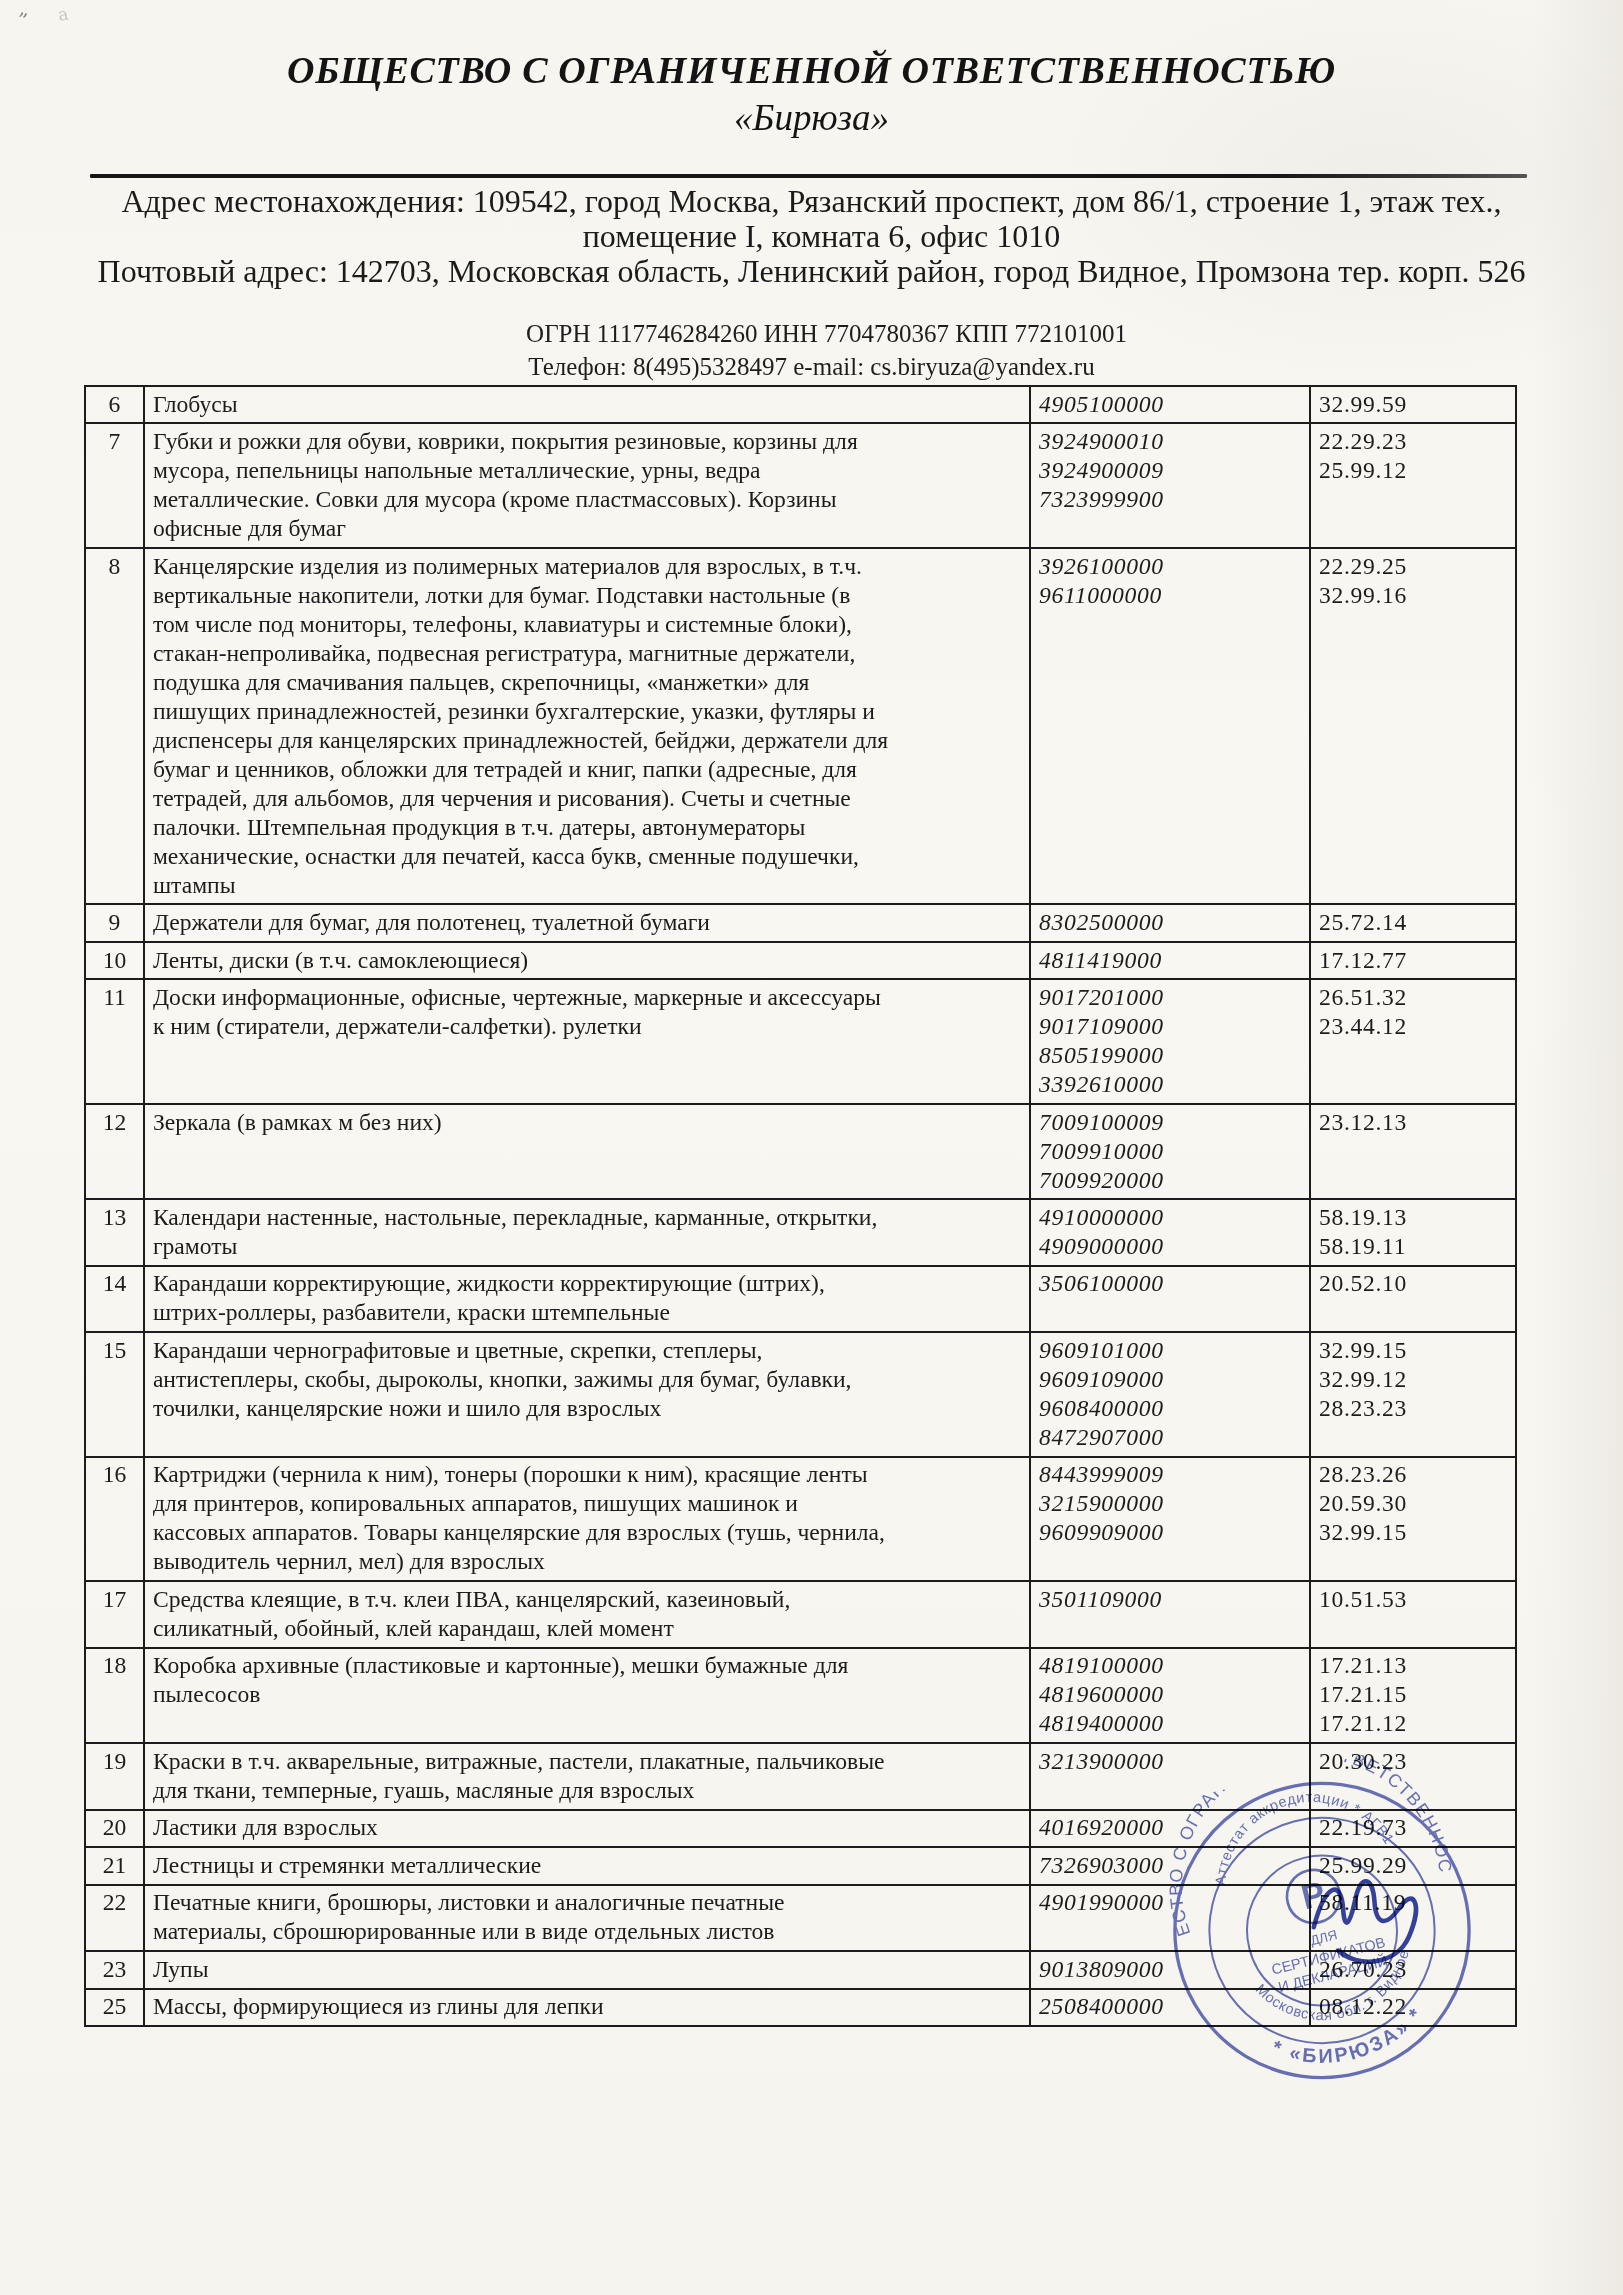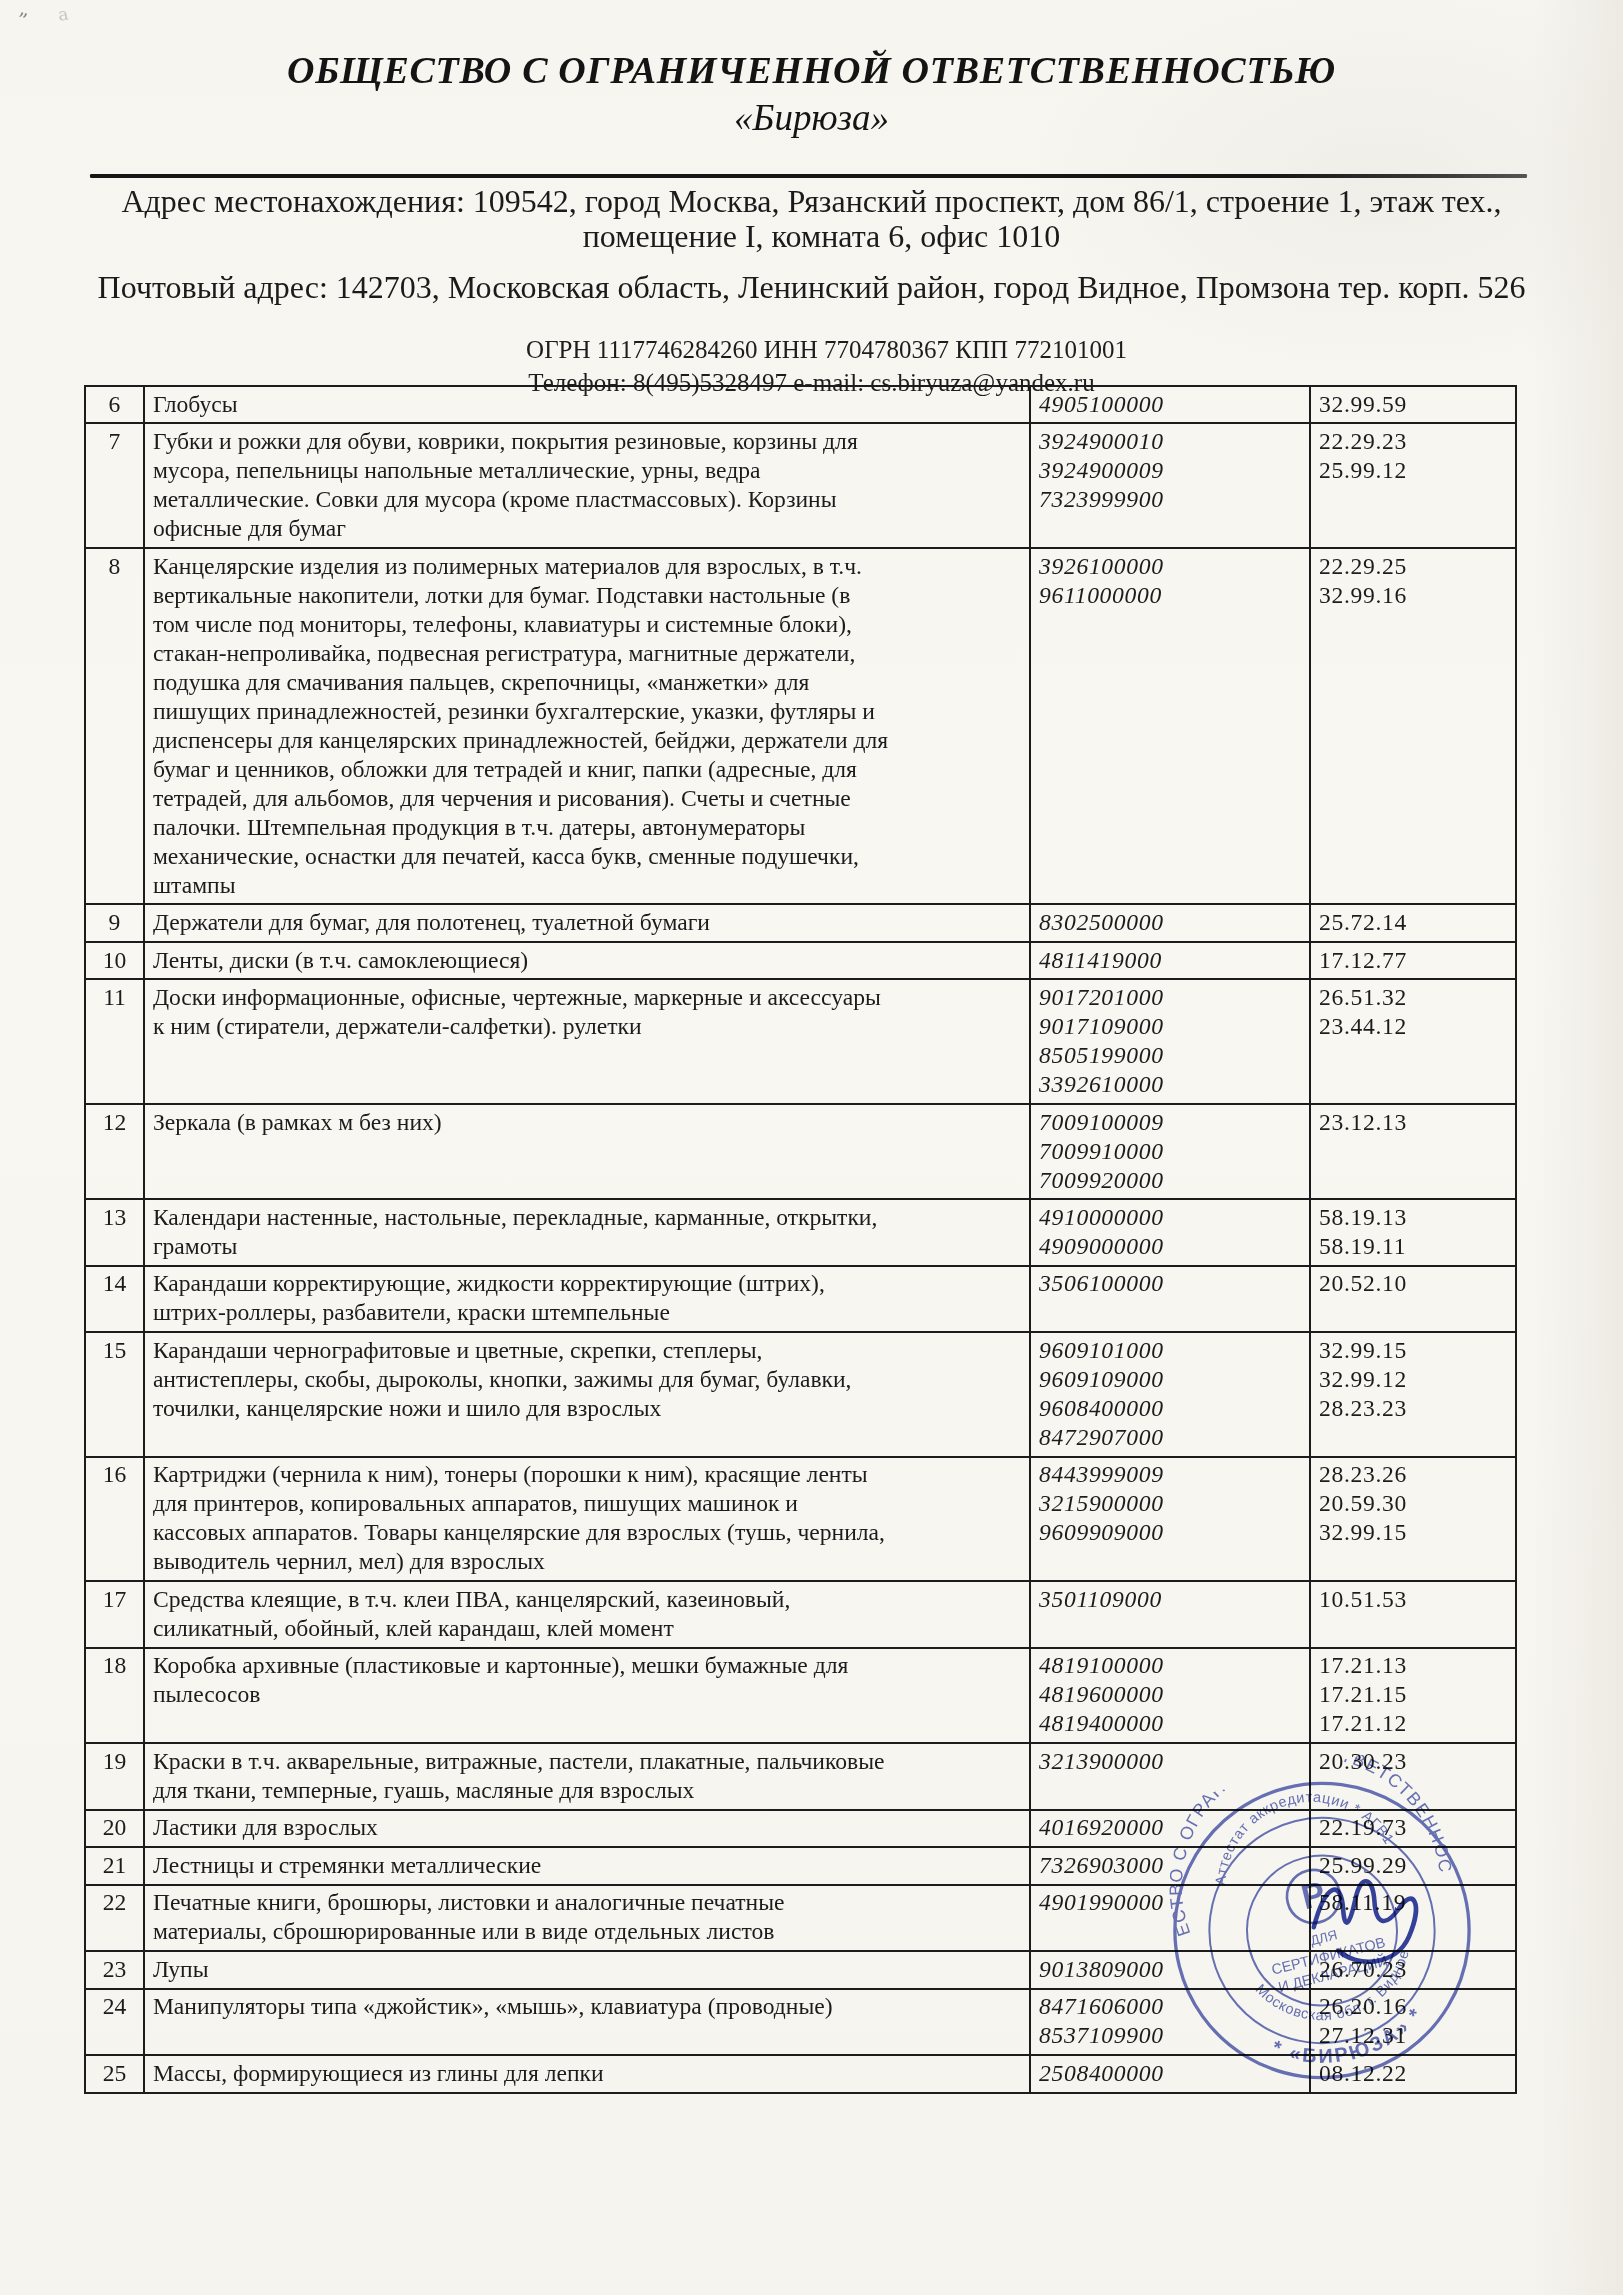"Почтовый адрес: 142703, Московская" div.addr { margin-top: 16px -> 0 }
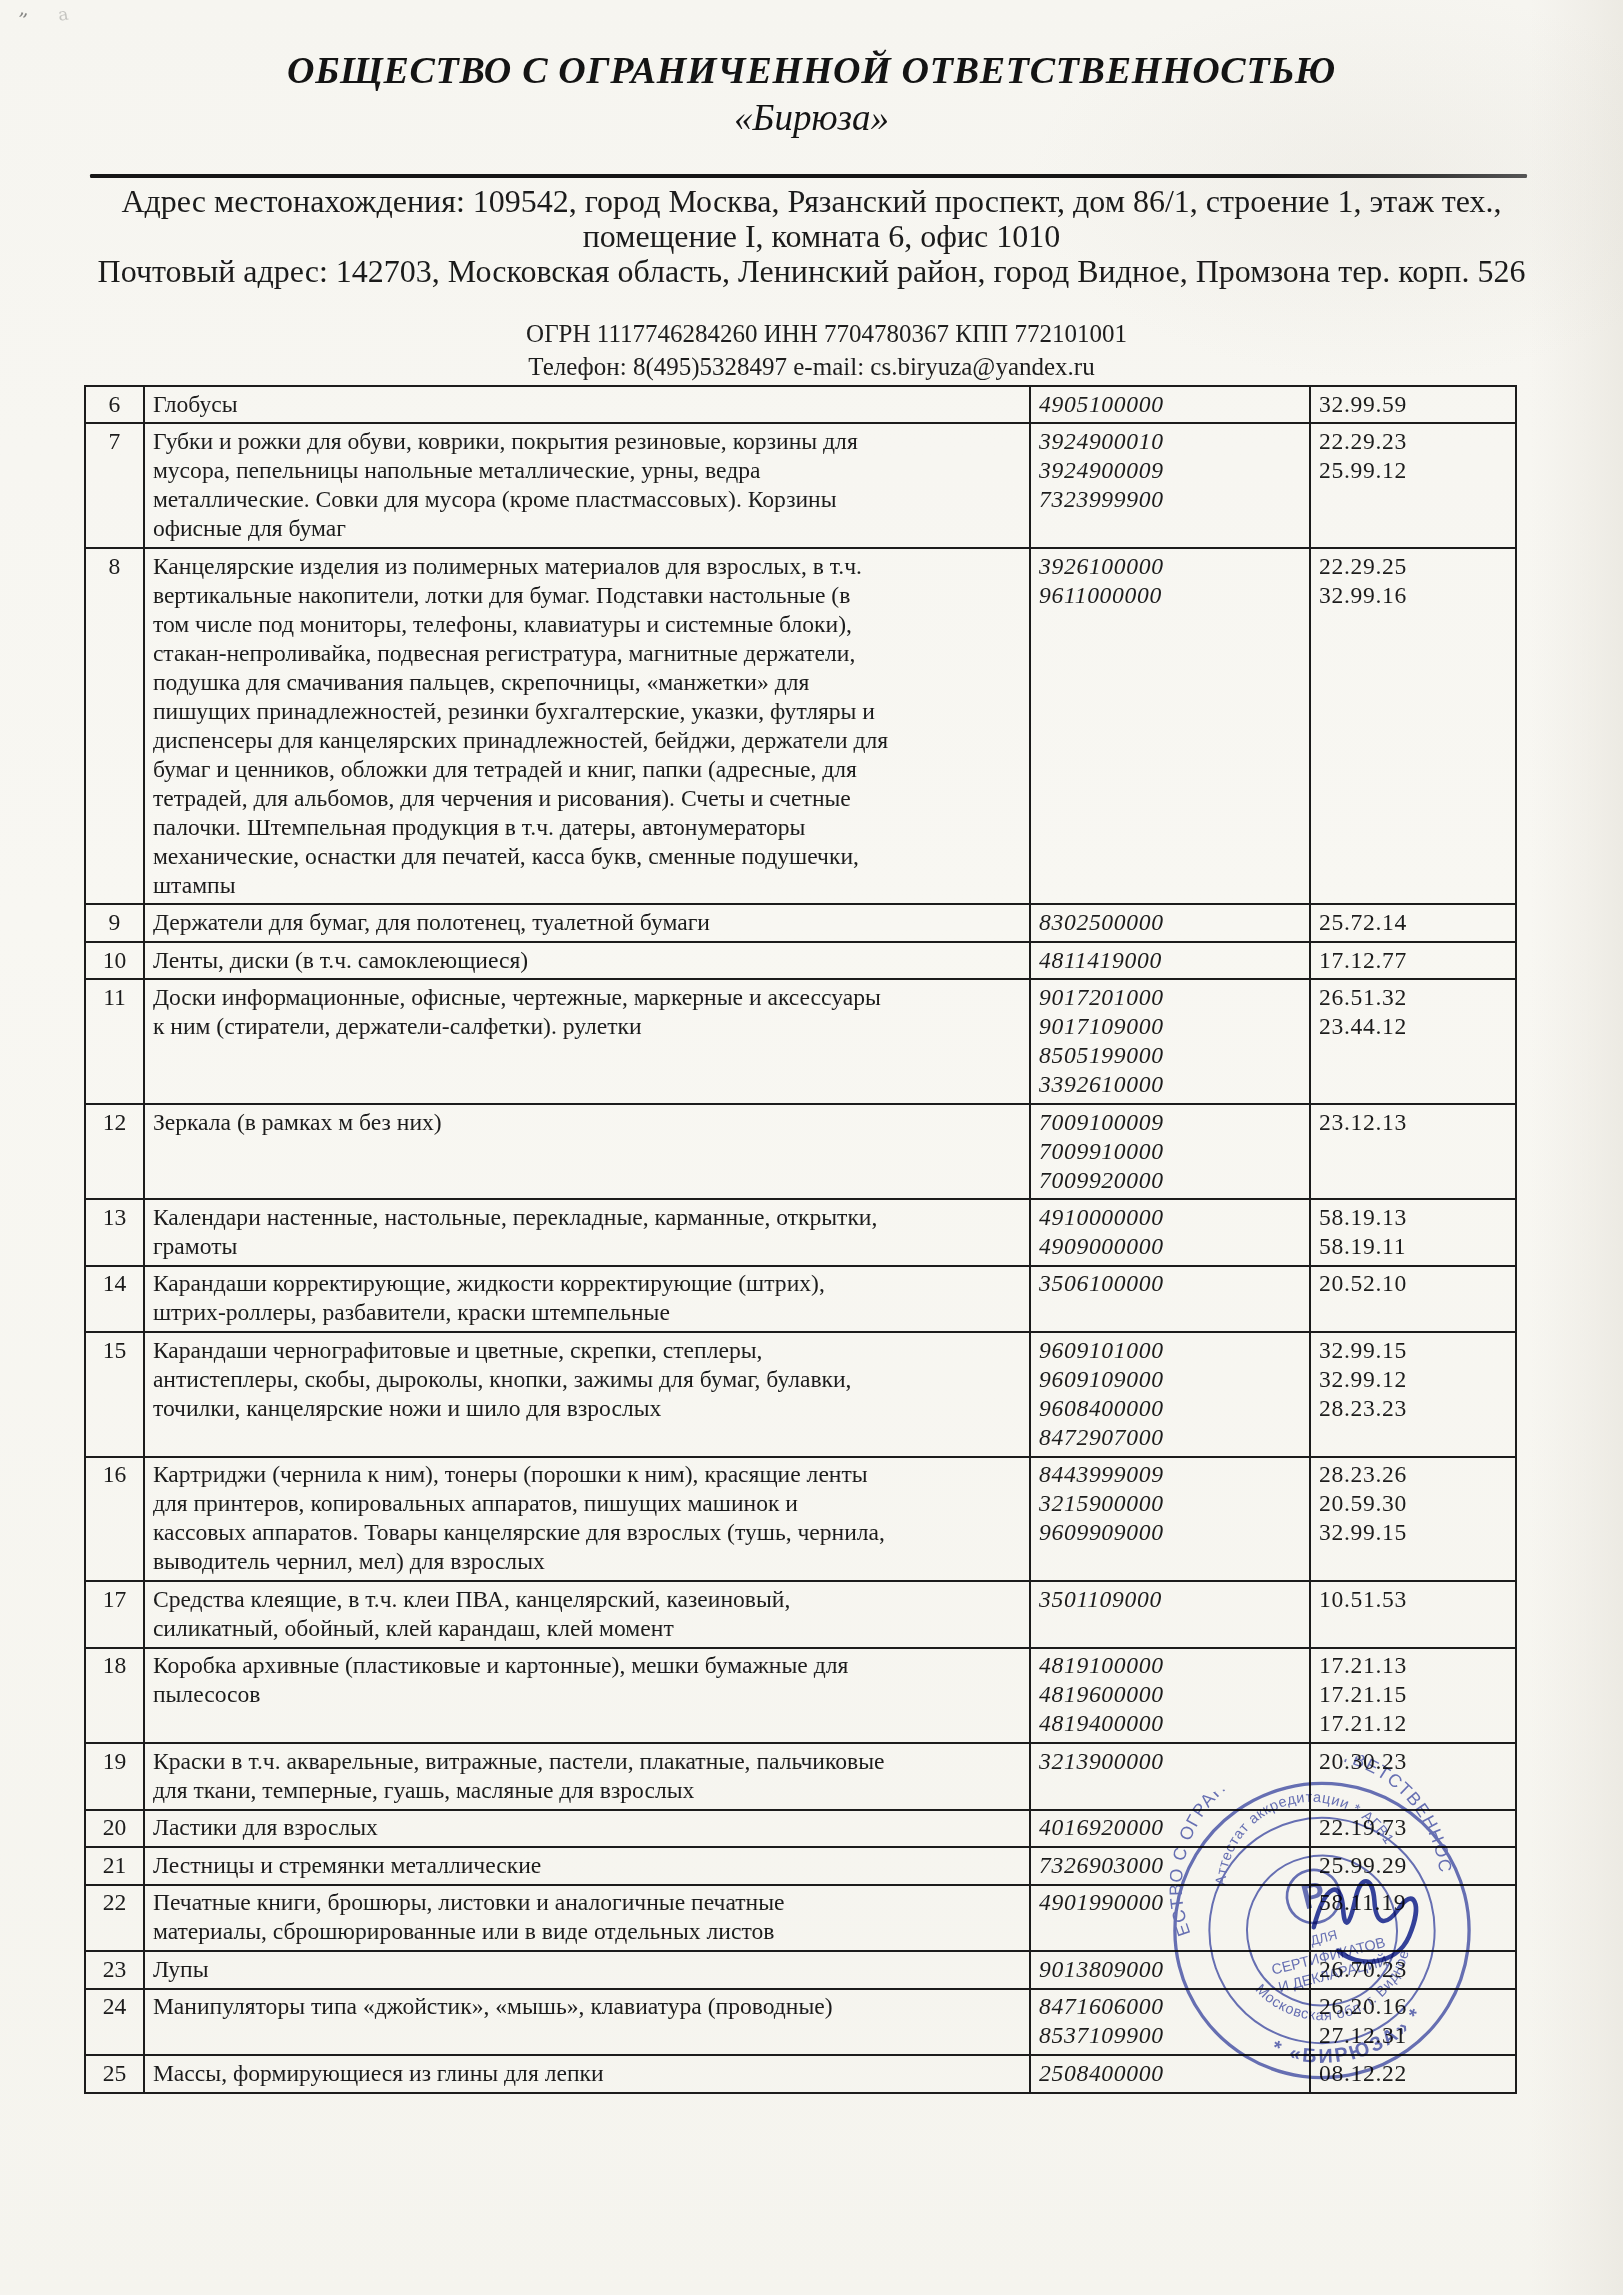"24" tr { html: <tr> <td>24</td> <td>Манипуляторы типа «джойстик», «мышь», клавиатура (проводные)</td> <td>8471606000 8537109900</td> <td>26.20.16 27.12.31</td> </tr> -> none }
